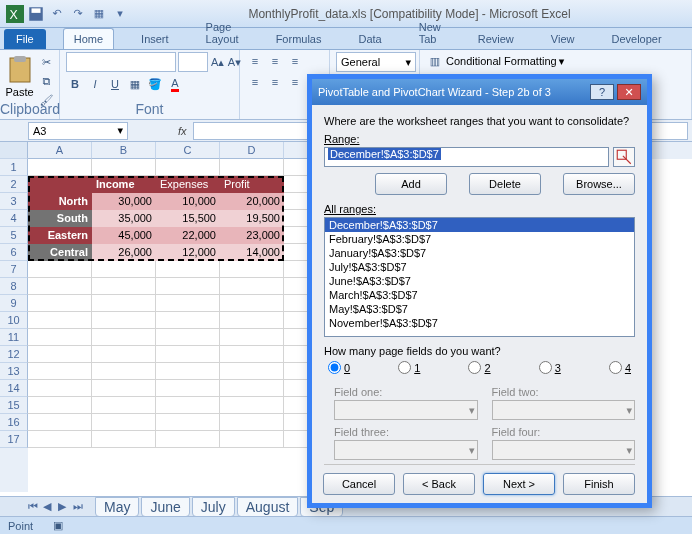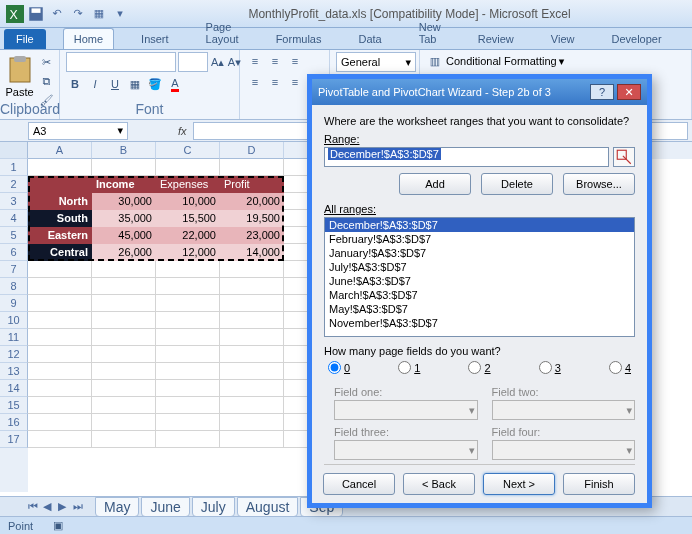"Add" .btn-row { gap: 10px -> 22px }
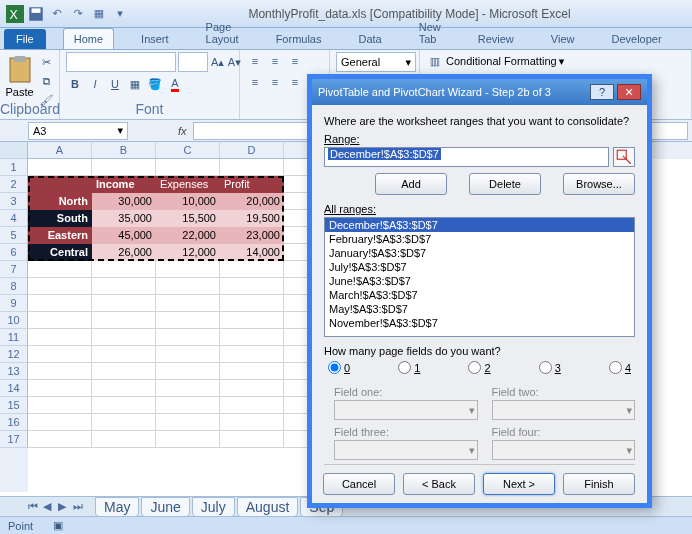"South" .r2 .lbl,.r4 .lbl { background: #0f172a -> #737373 }
